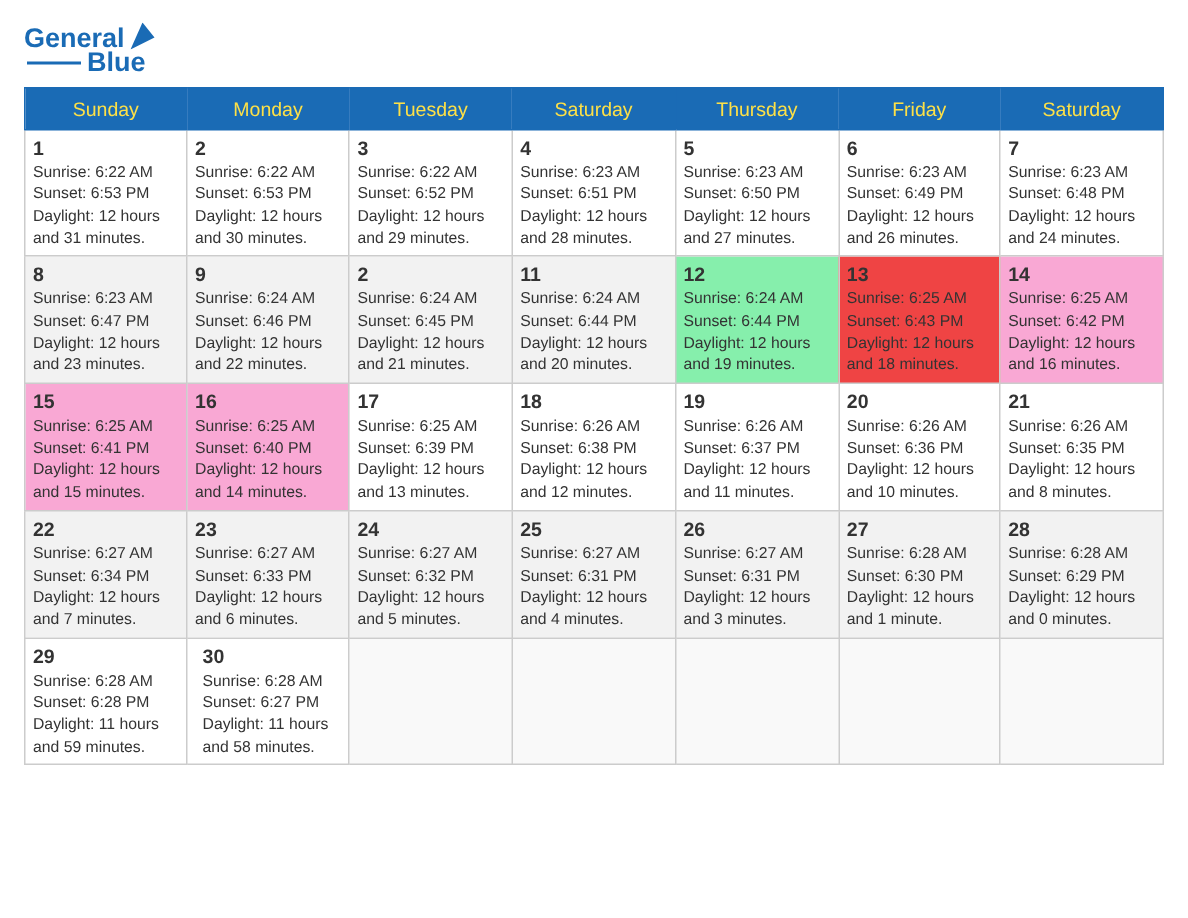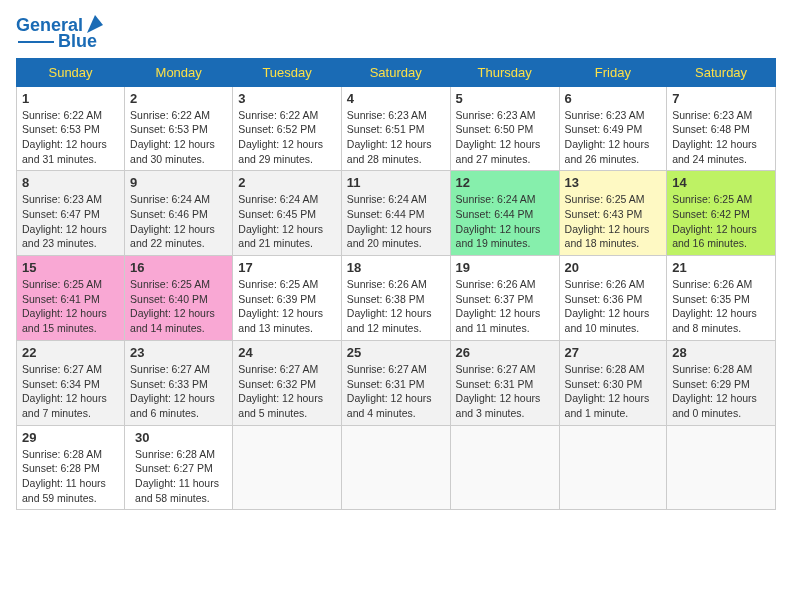"13" td { background: #fef9c3 -> #ef4444 }
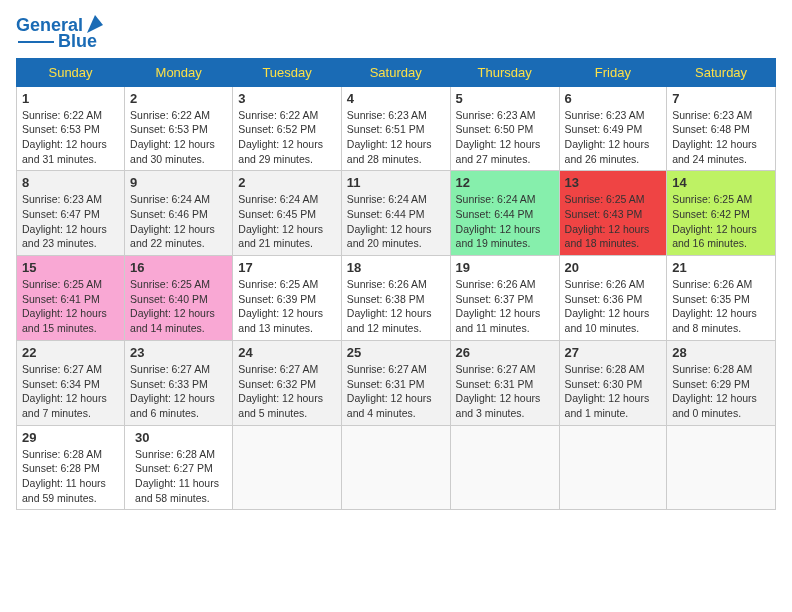"14" td { background: #bef264 -> #f9a8d4 }
